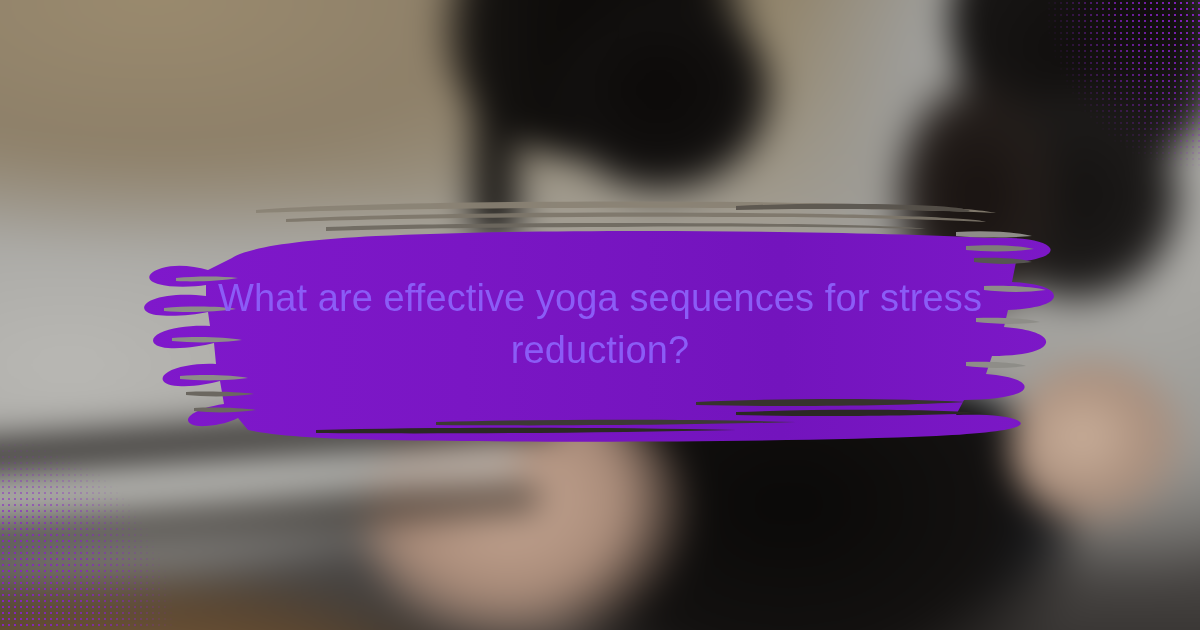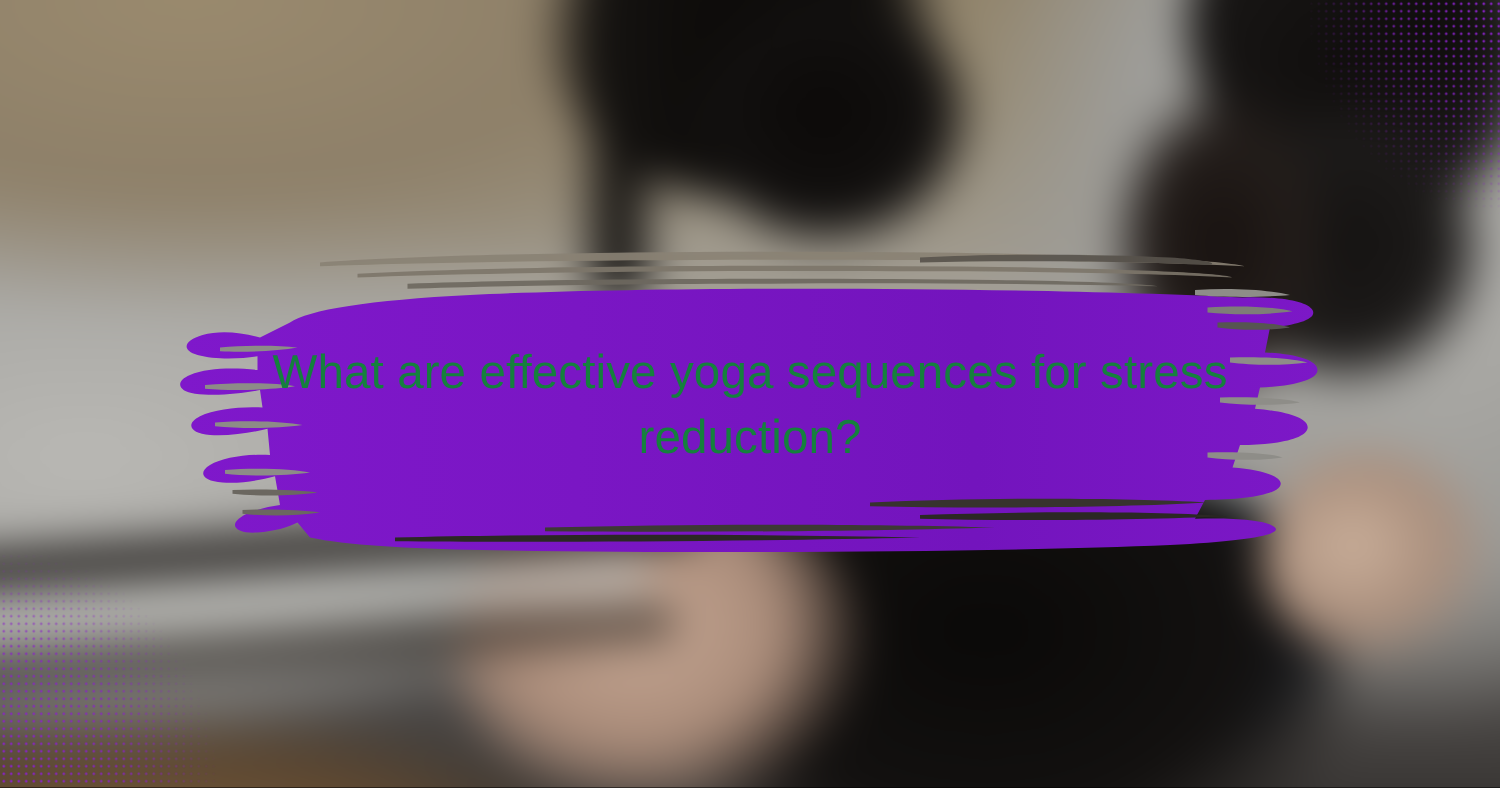"What are effective yoga sequences" .headline { color: #15803d -> #8b5cf6 }
